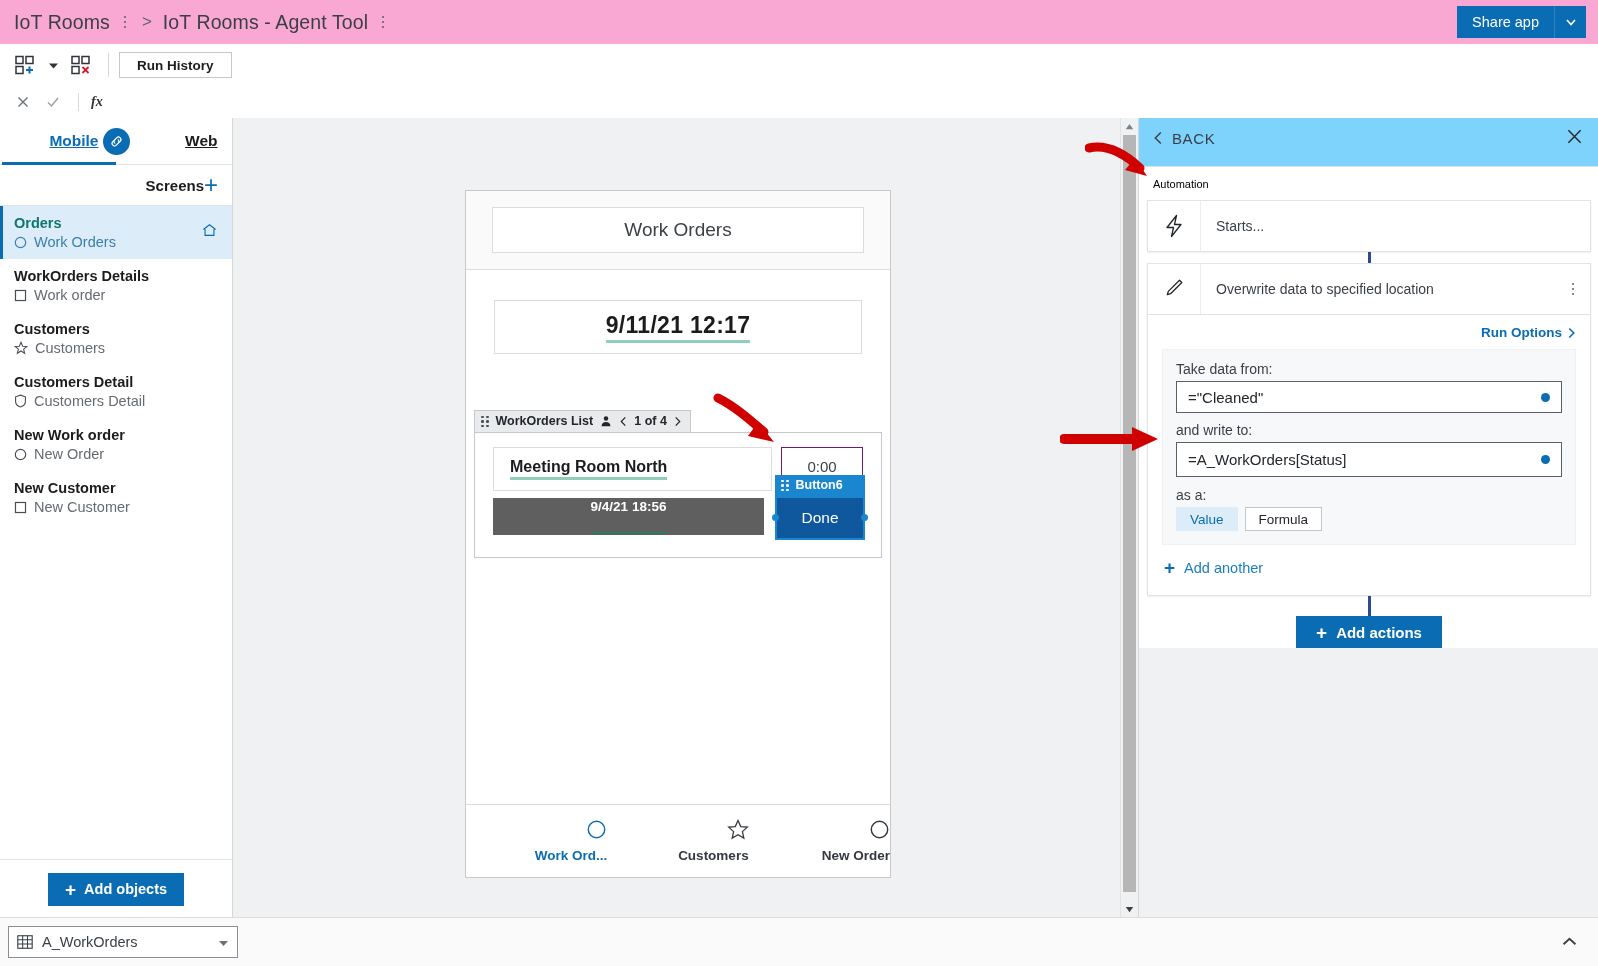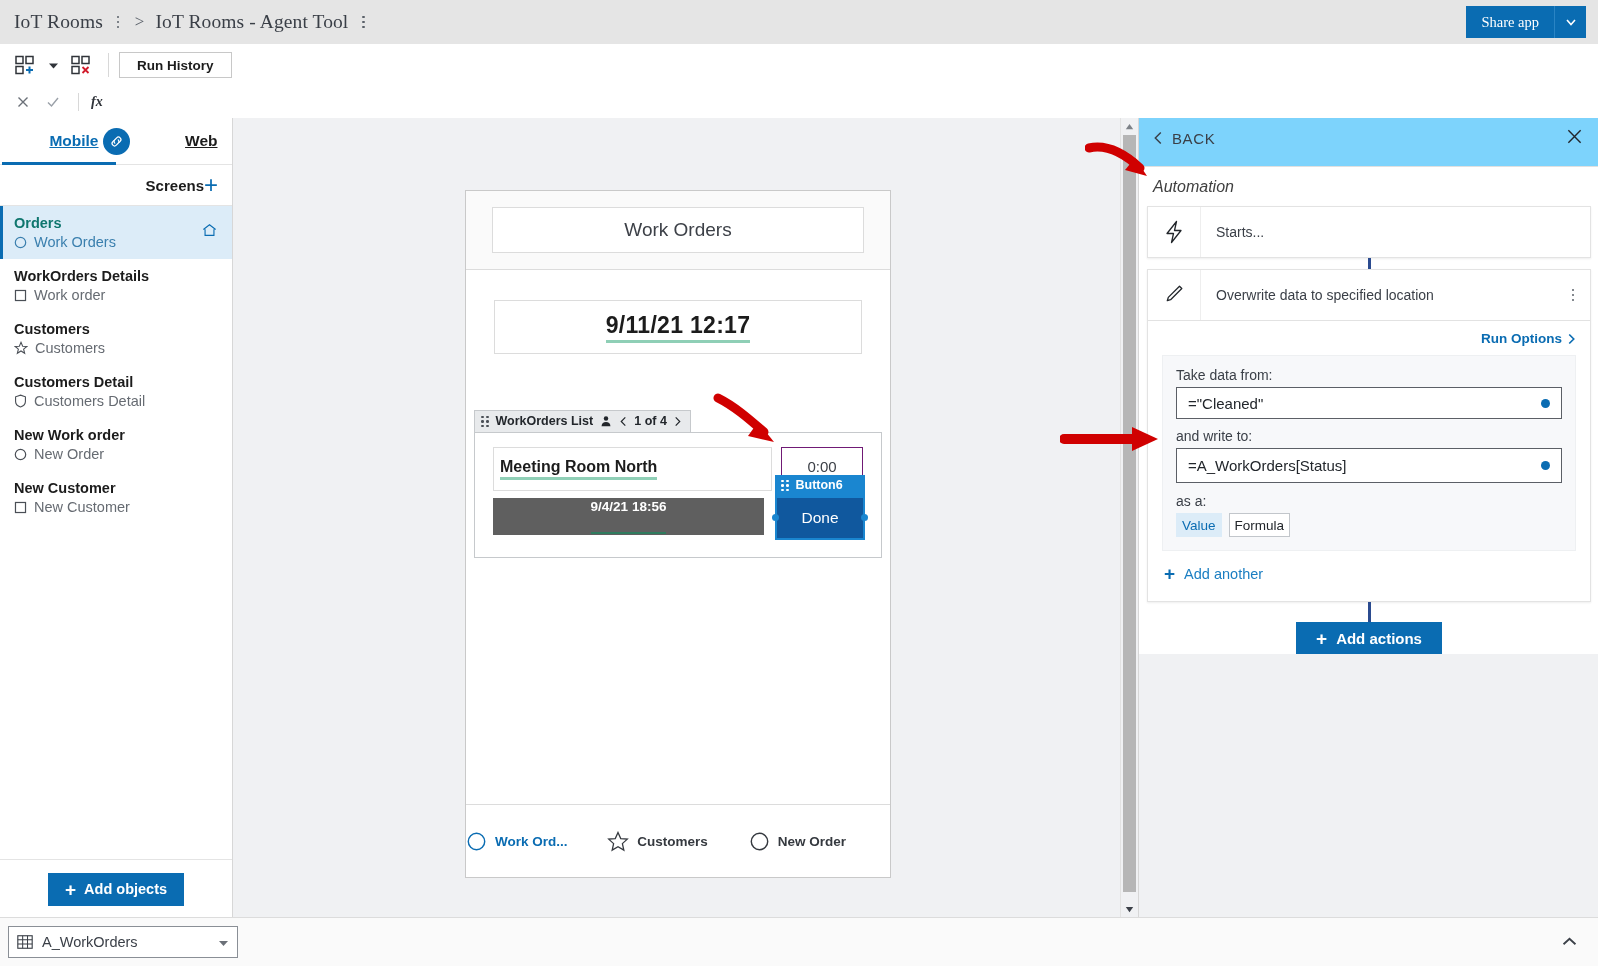"IoT Rooms" .titlebar { background: #e5e5e5 -> #f9a8d4; font-family: Liberation Serif, serif -> none }
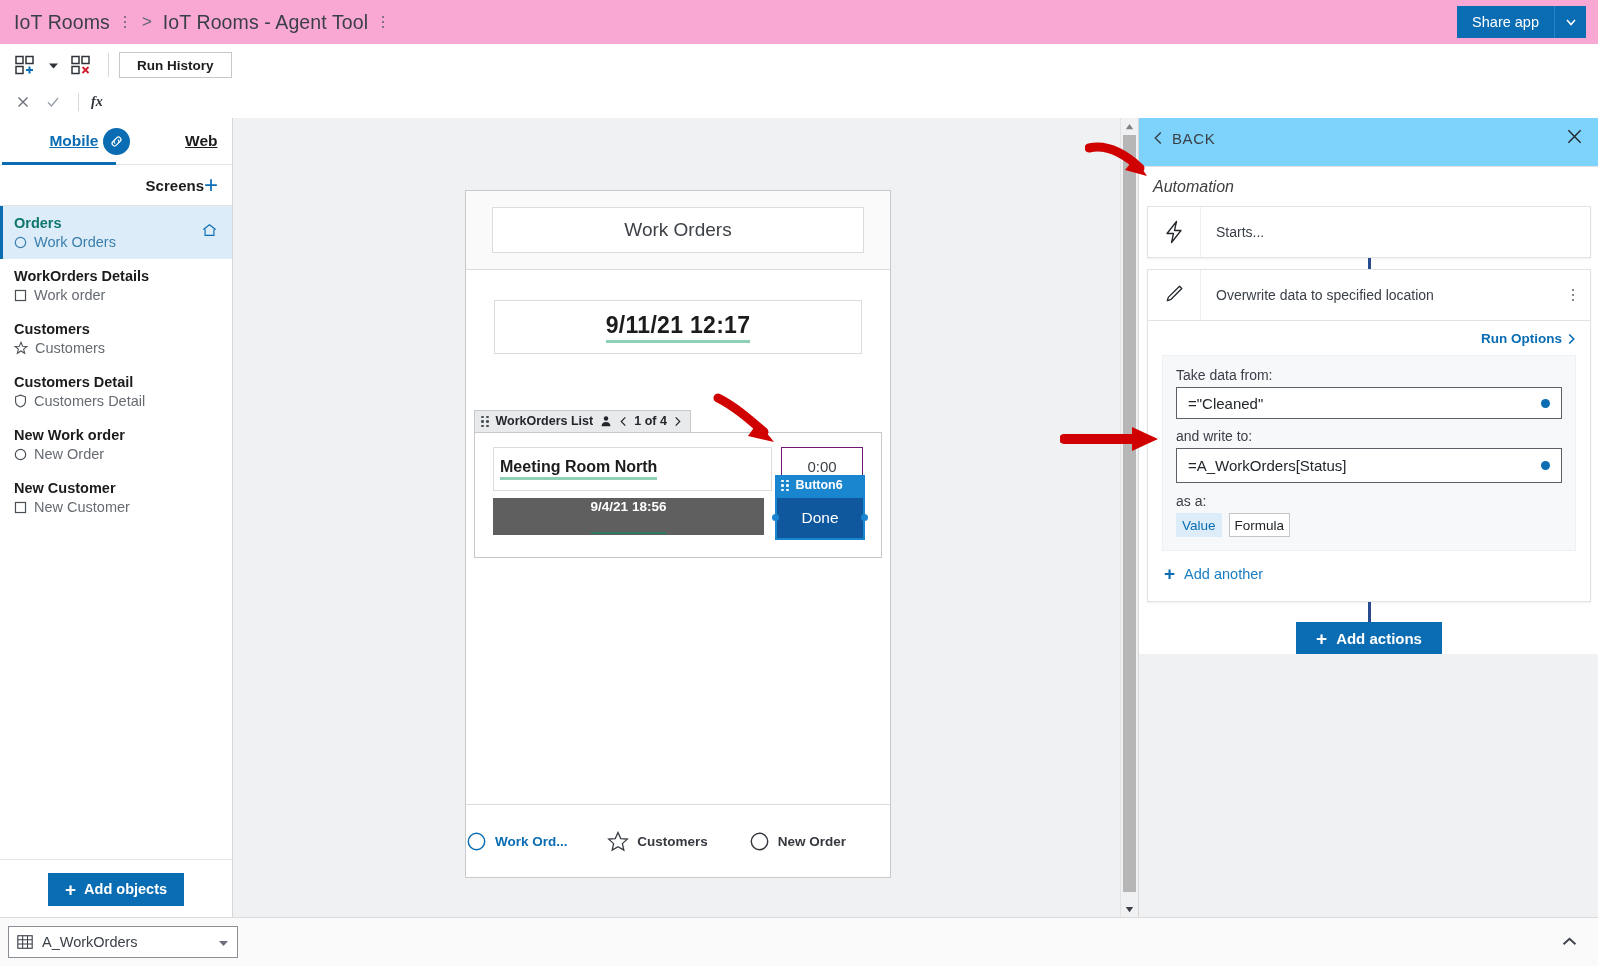"Automation" .automation-label { color: #404040 -> #000000; font-size: 16px -> 11px; font-style: italic -> none }
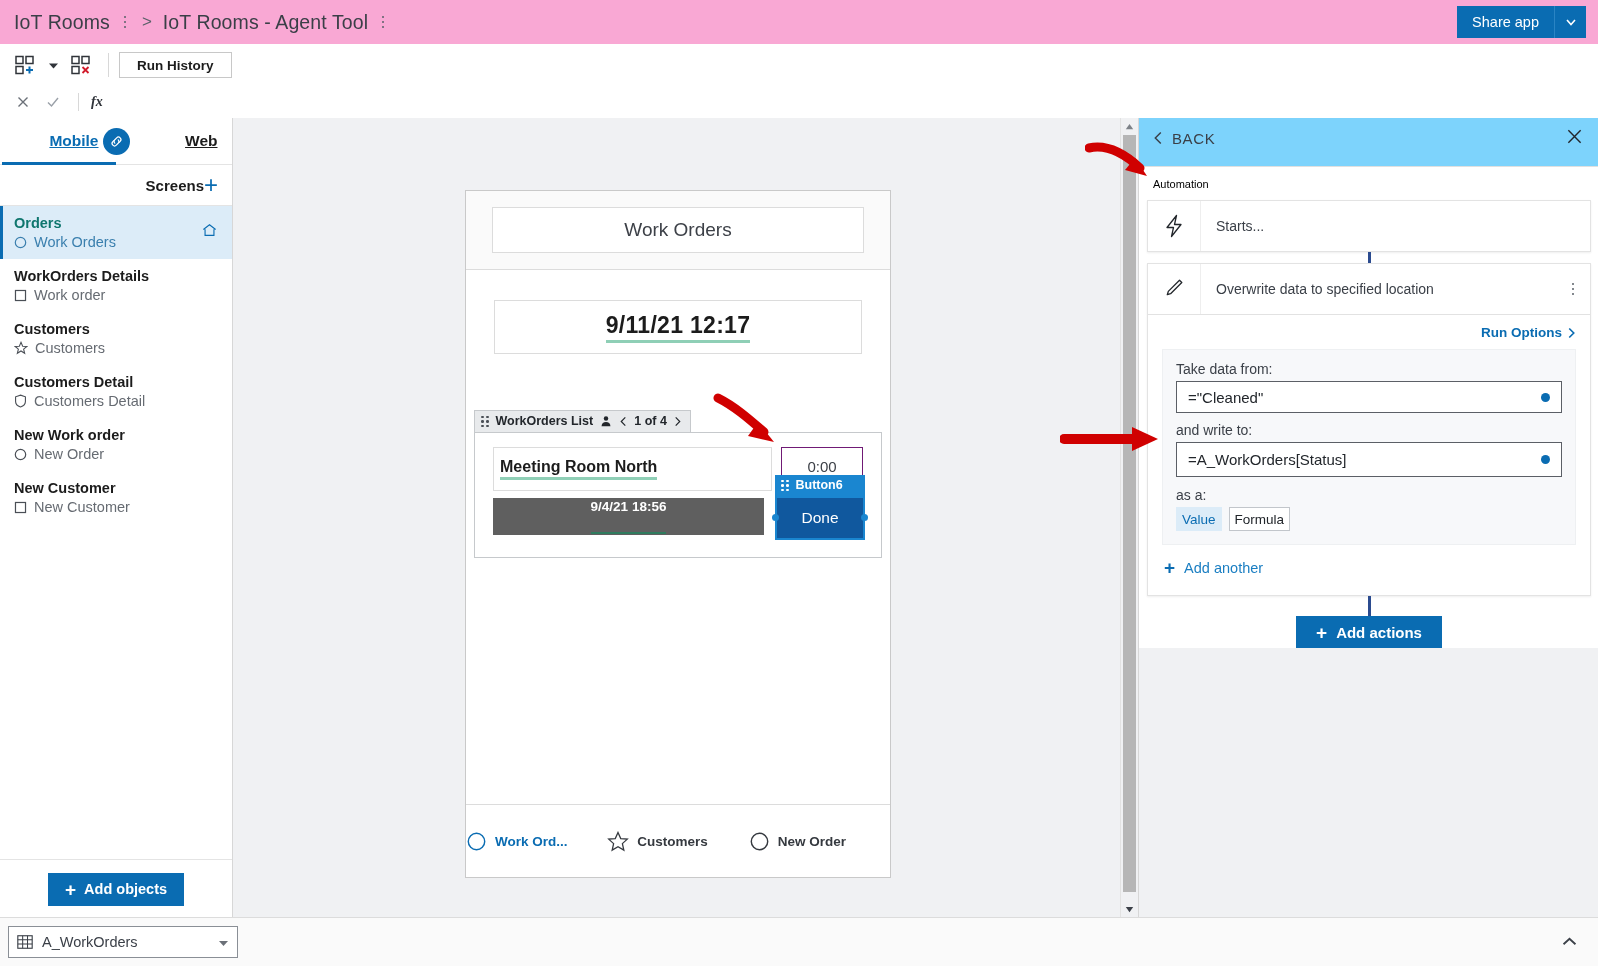"Meeting Room North" .cell-name { padding-left: 6px -> 16px }
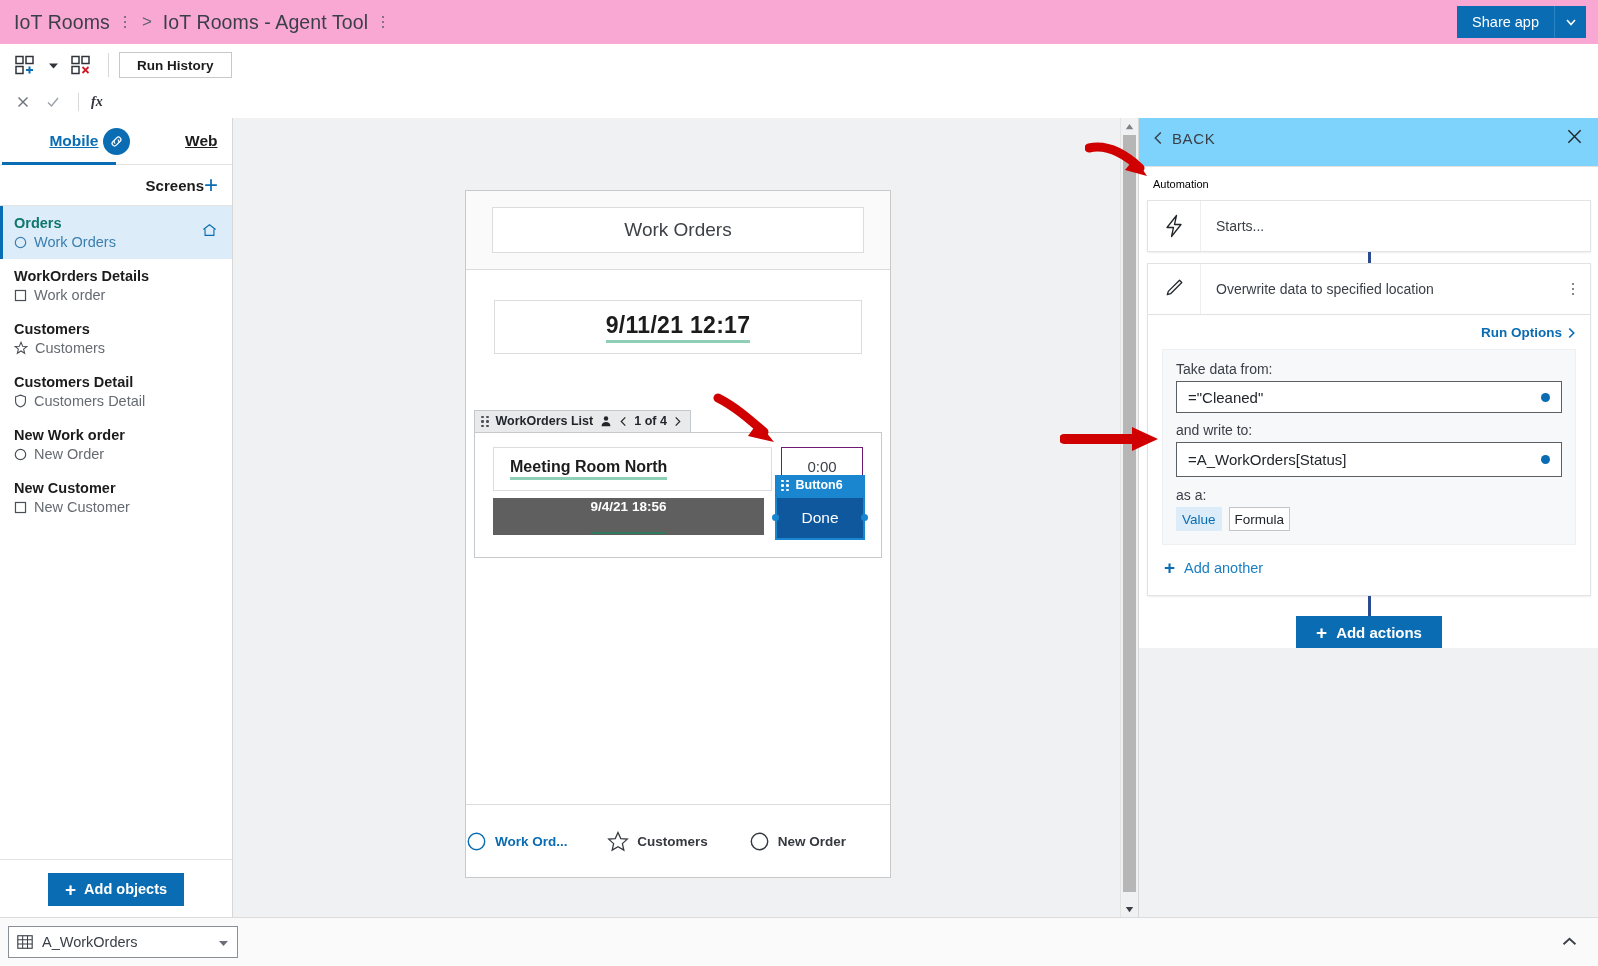"Value" .seg-btn { padding: 0 5px -> 0 13px }
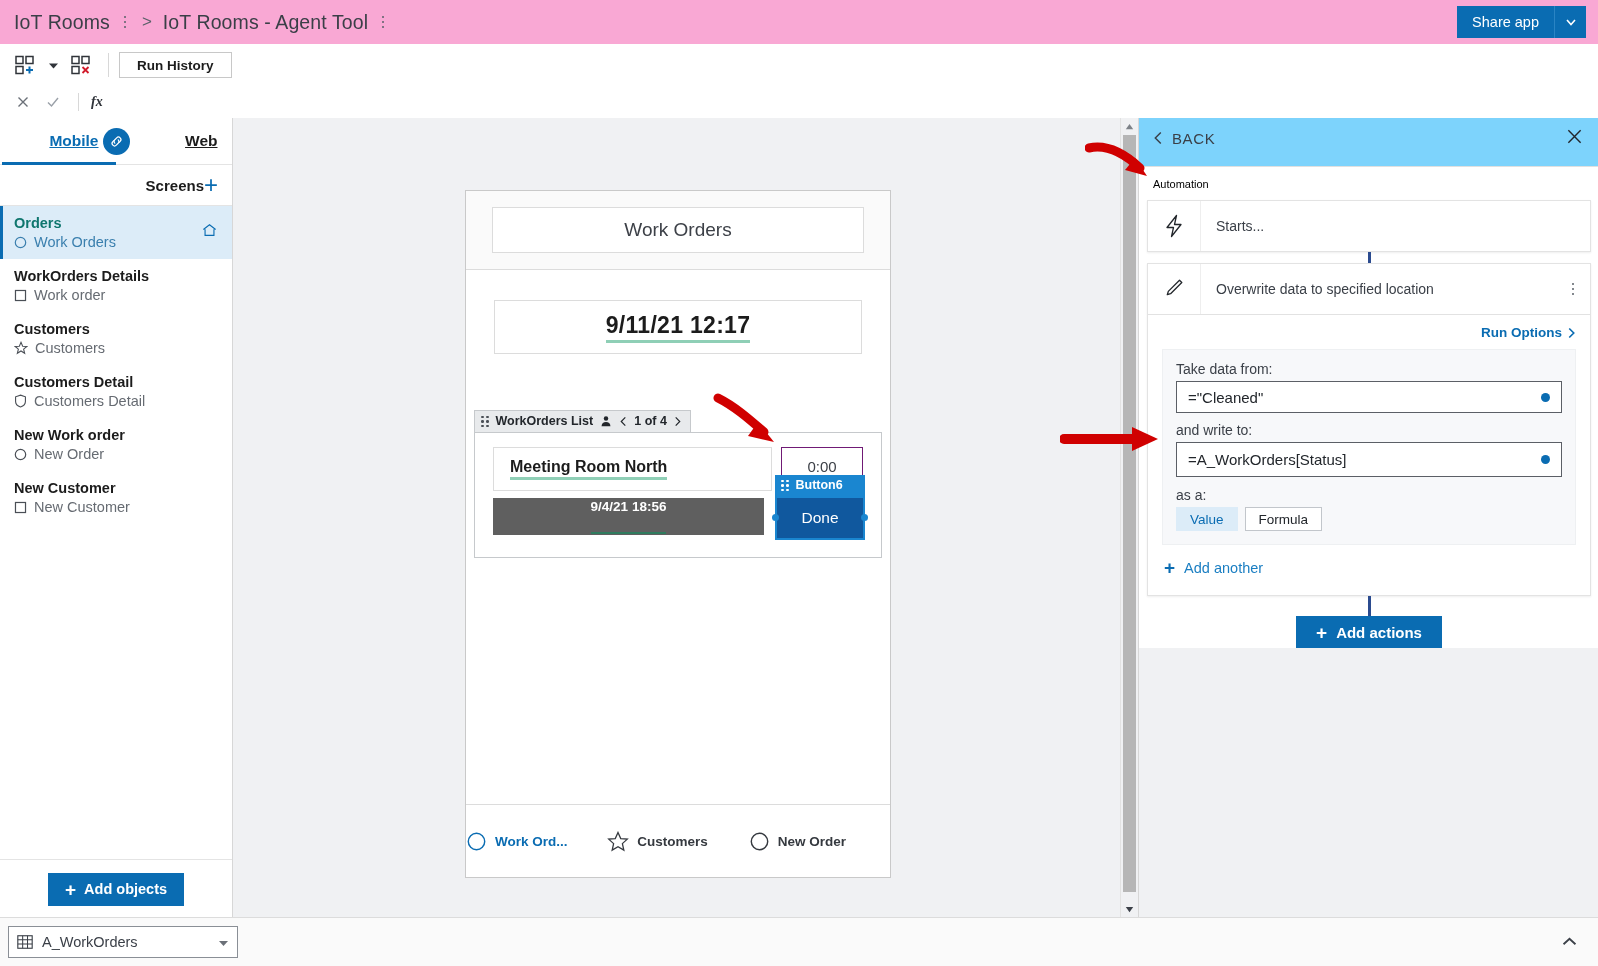"Work Ord..." .nav-item { align-items: center -> flex-end; flex-direction: row -> column }
